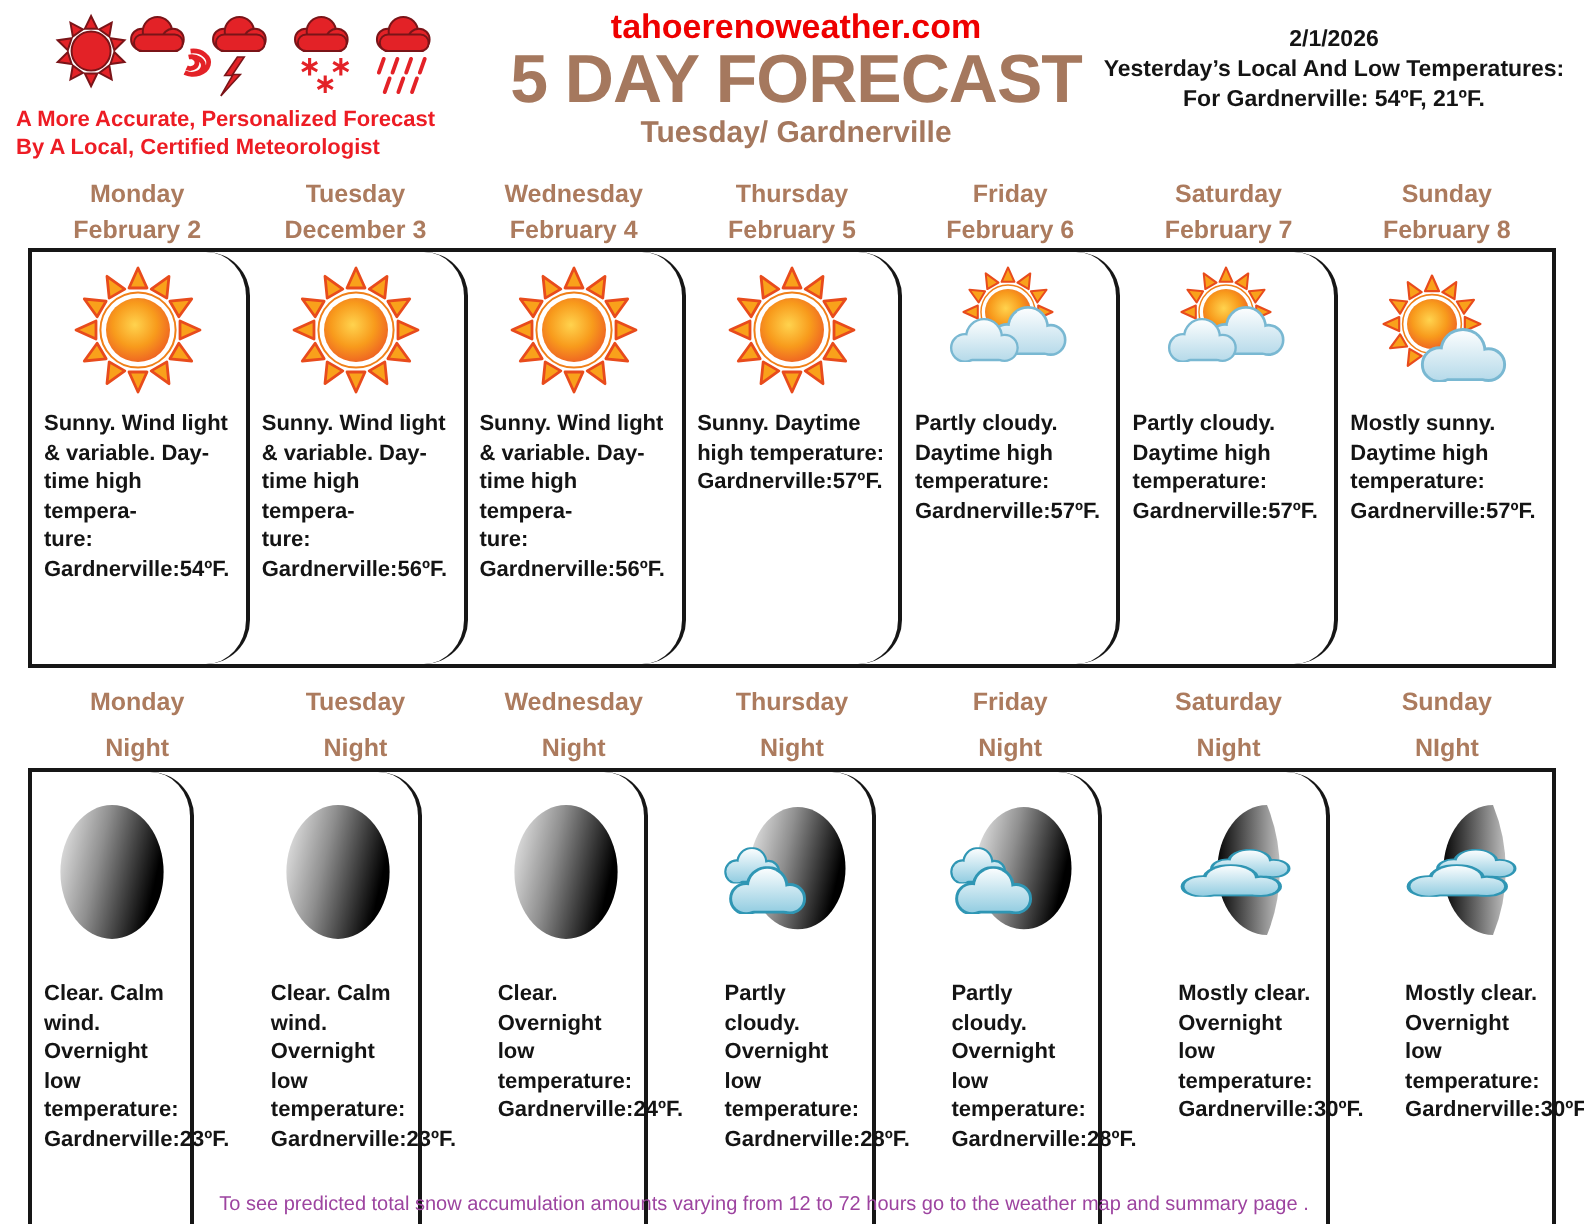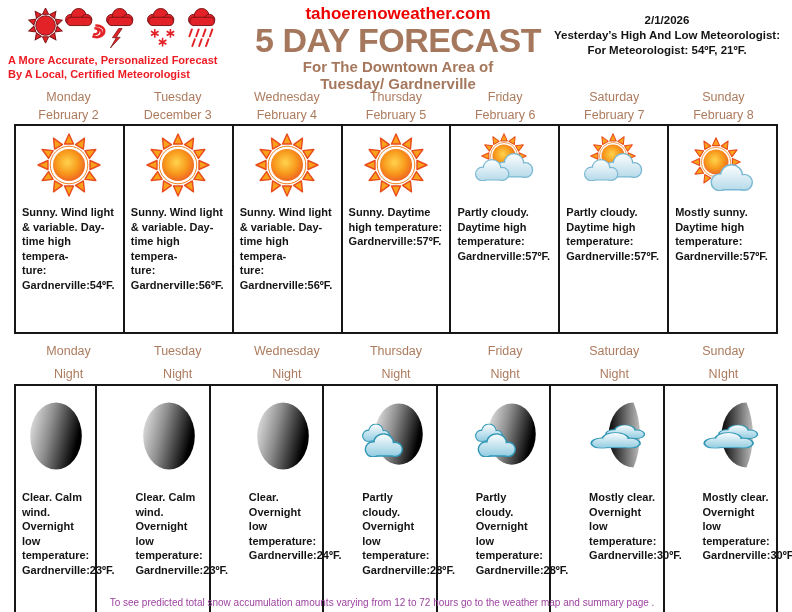"Yesterday’s High And Low Meteorologist:" div { text: High And Low Meteorologist -> Local And Low Temperatures }
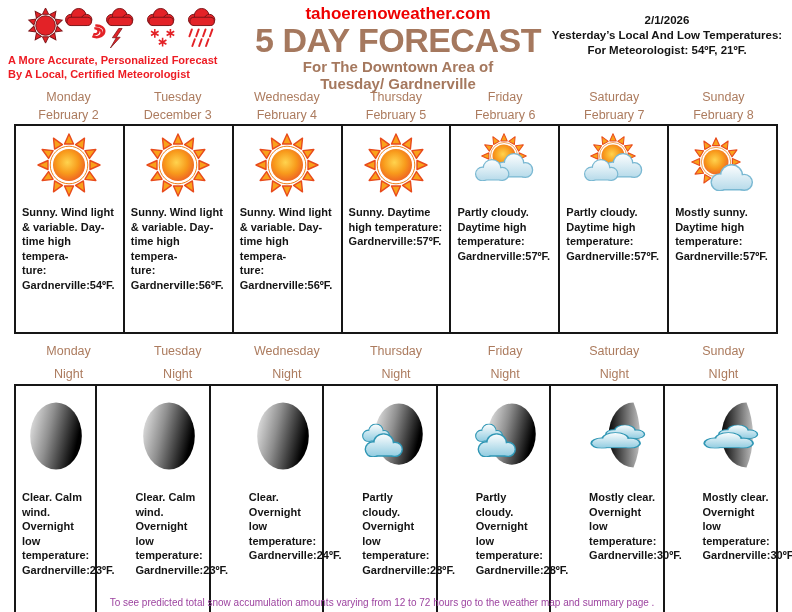"For Meteorologist: 54ºF, 21ºF." div { text: Meteorologist -> Gardnerville }
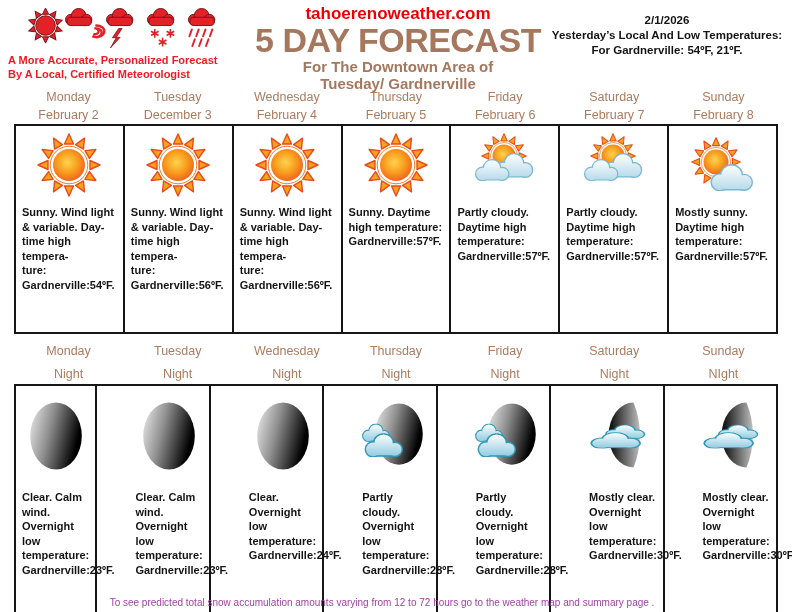"For The Downtown Area of" div.sub { html: <div>For The Downtown Area of</div> -> none }
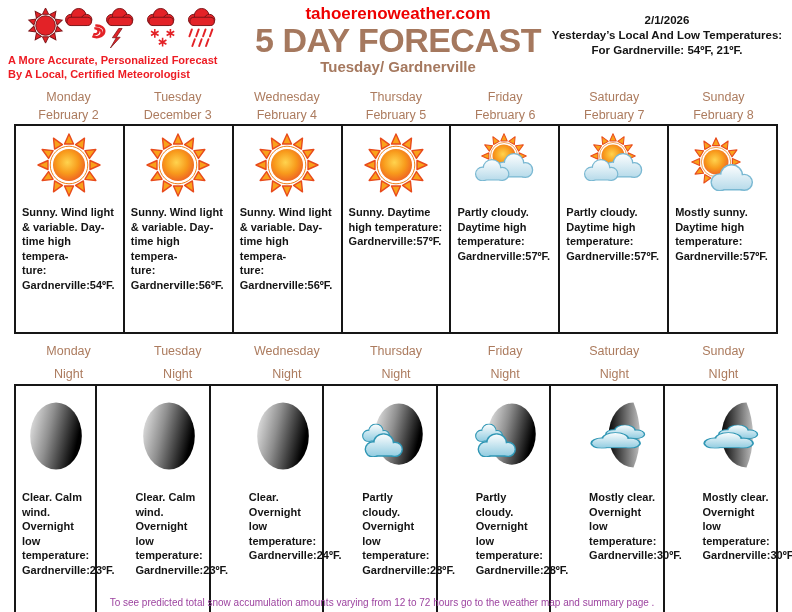"Monday" .hdr-row { font-weight: normal -> bold }
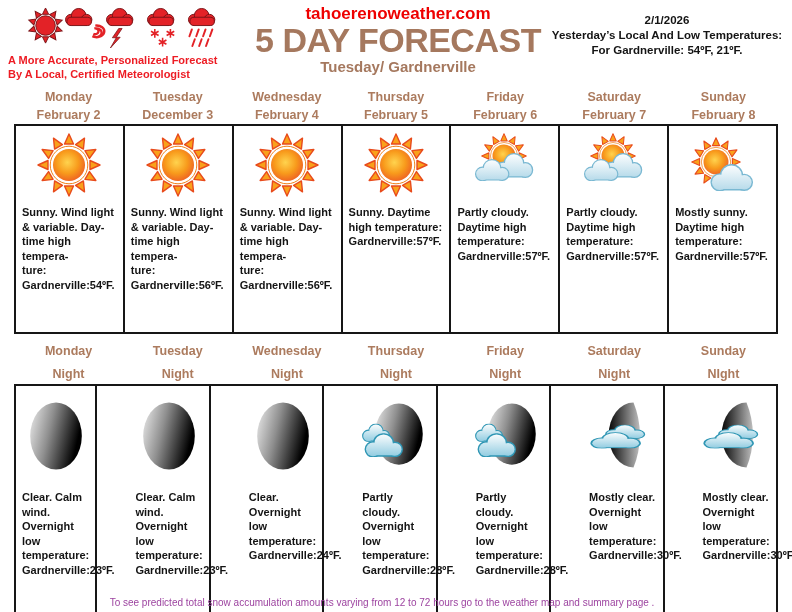"Sunny. Wind light" .fcol { border-radius: none -> 22px }
